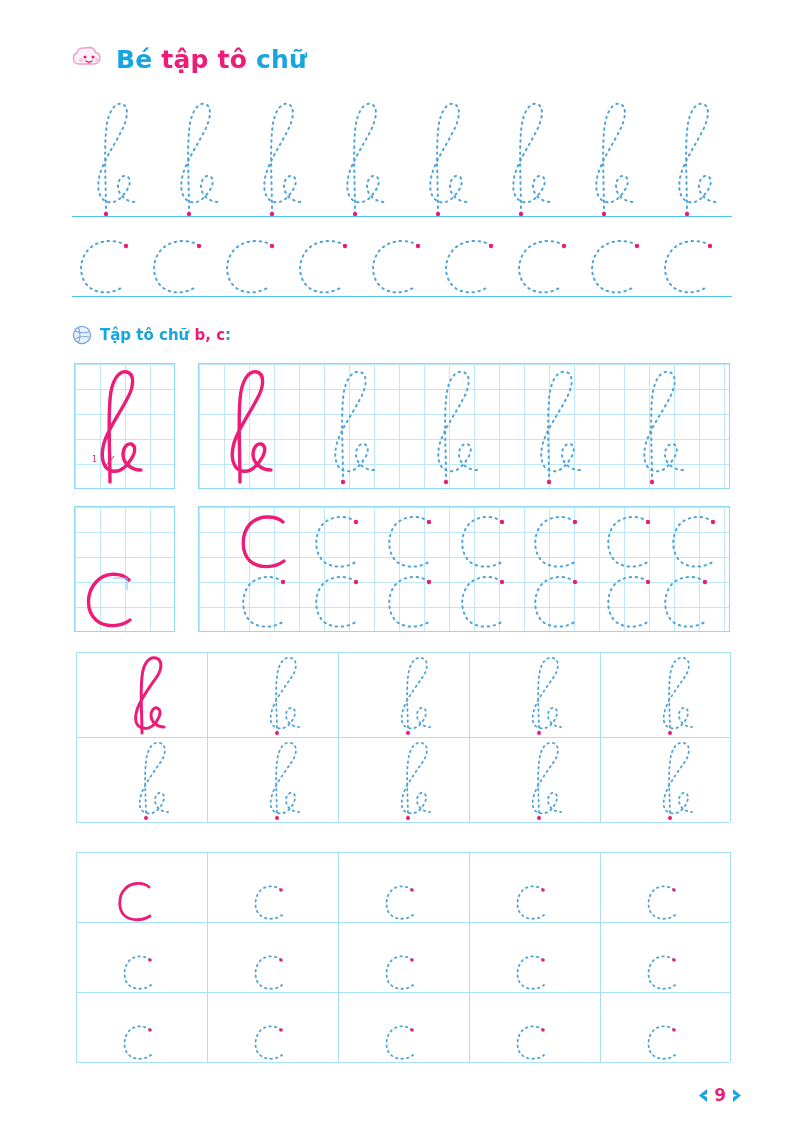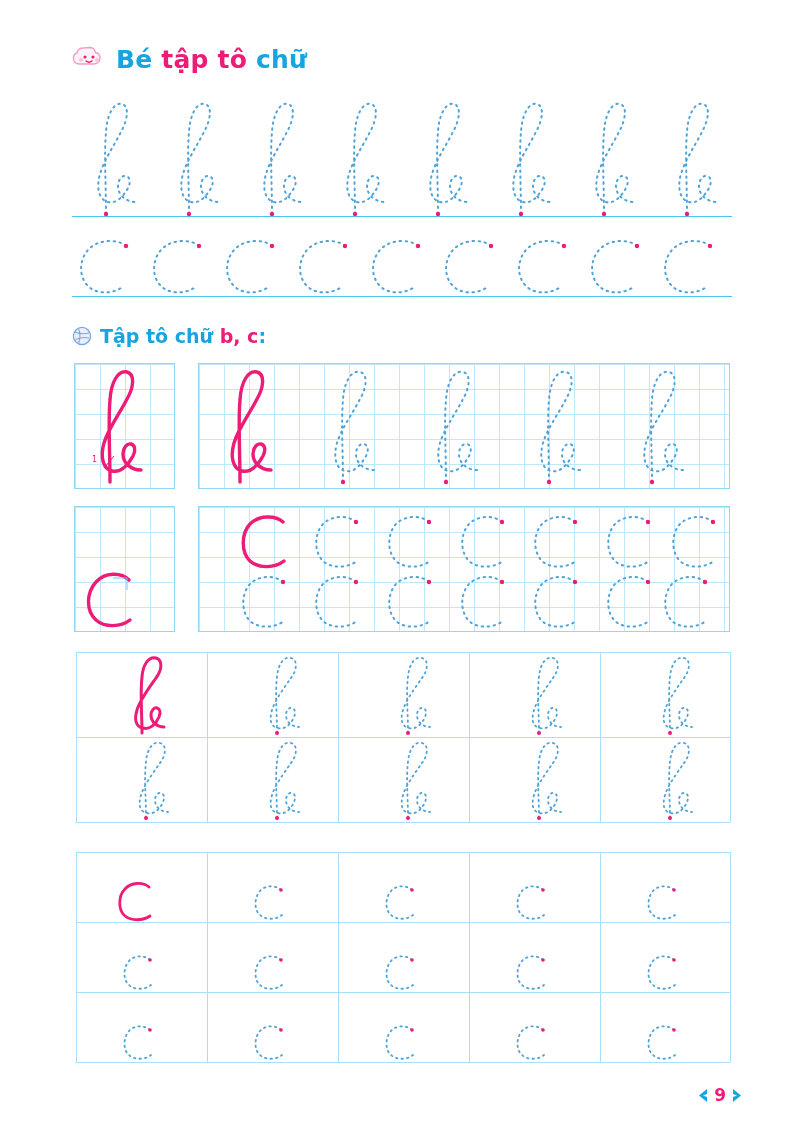"Tập tô chữ b, c:" .section-text { font-size: 19px -> 15px }
